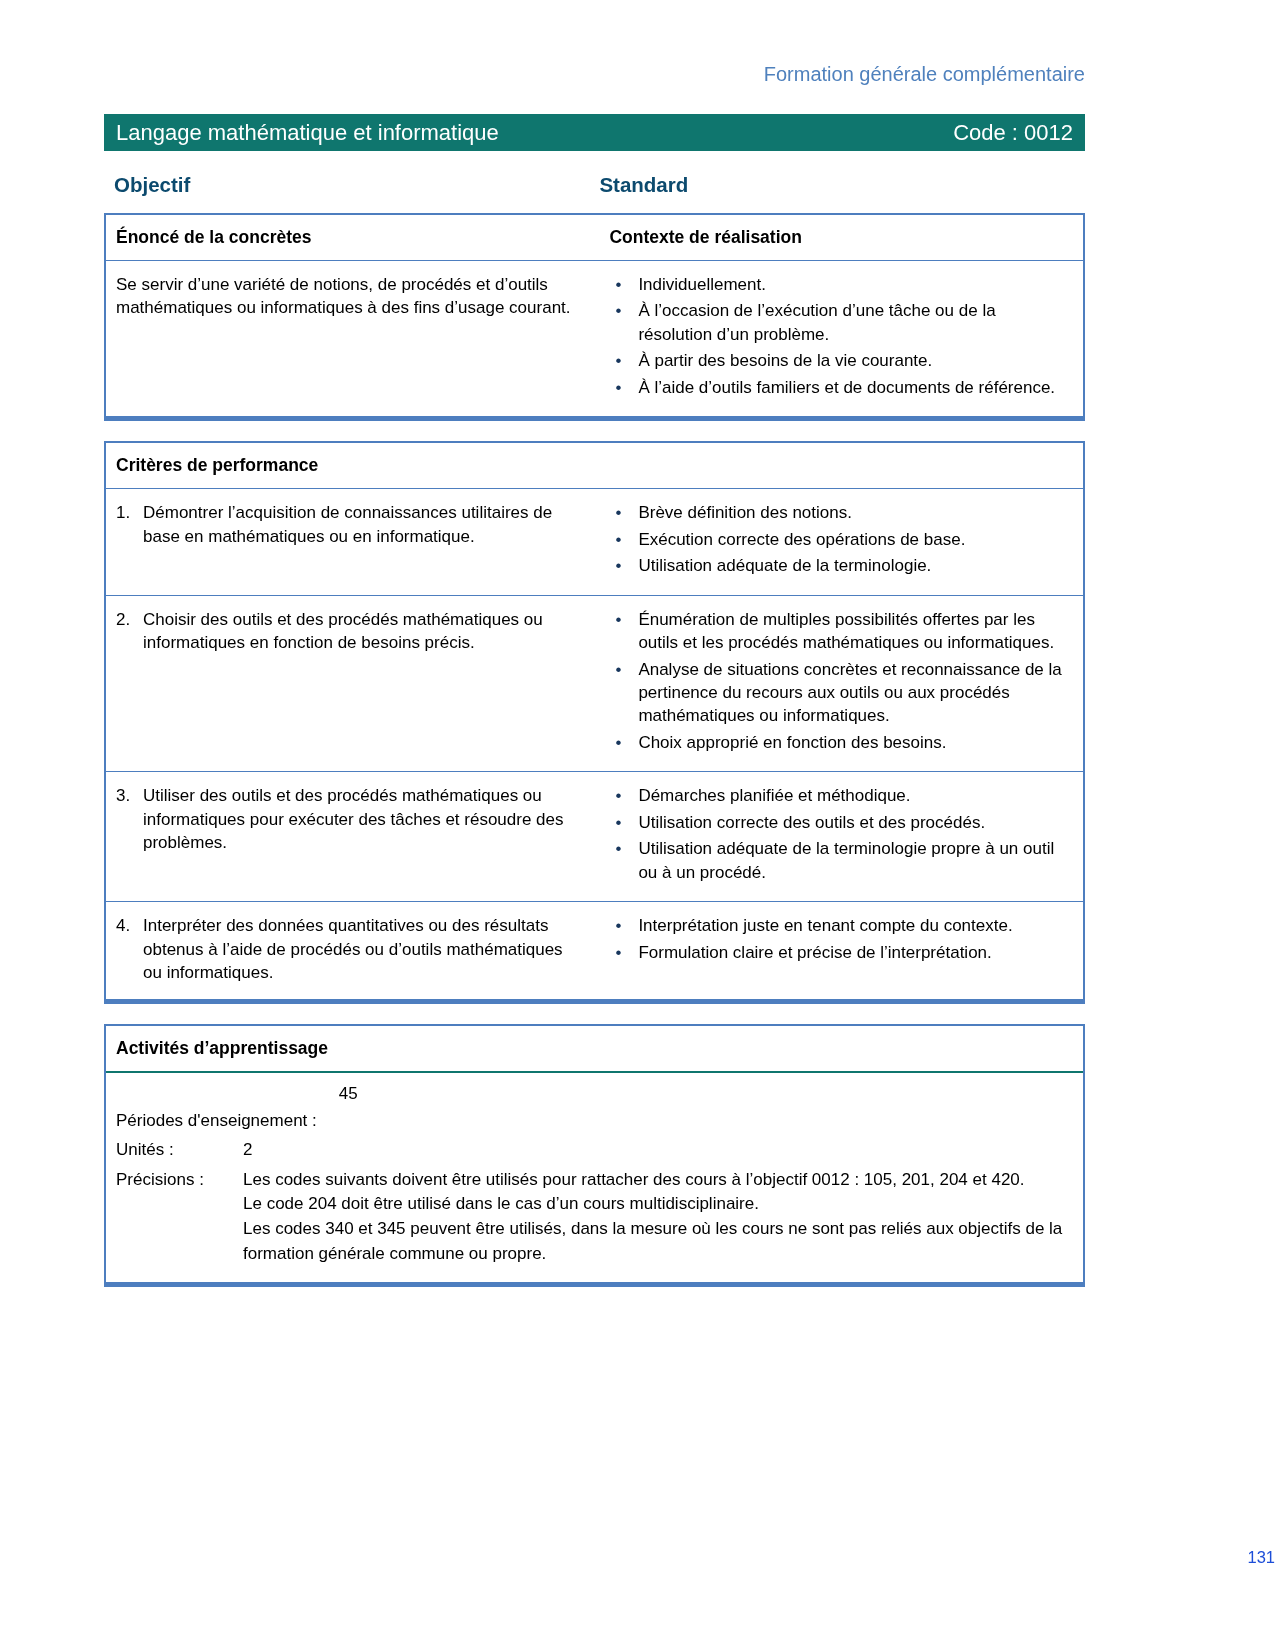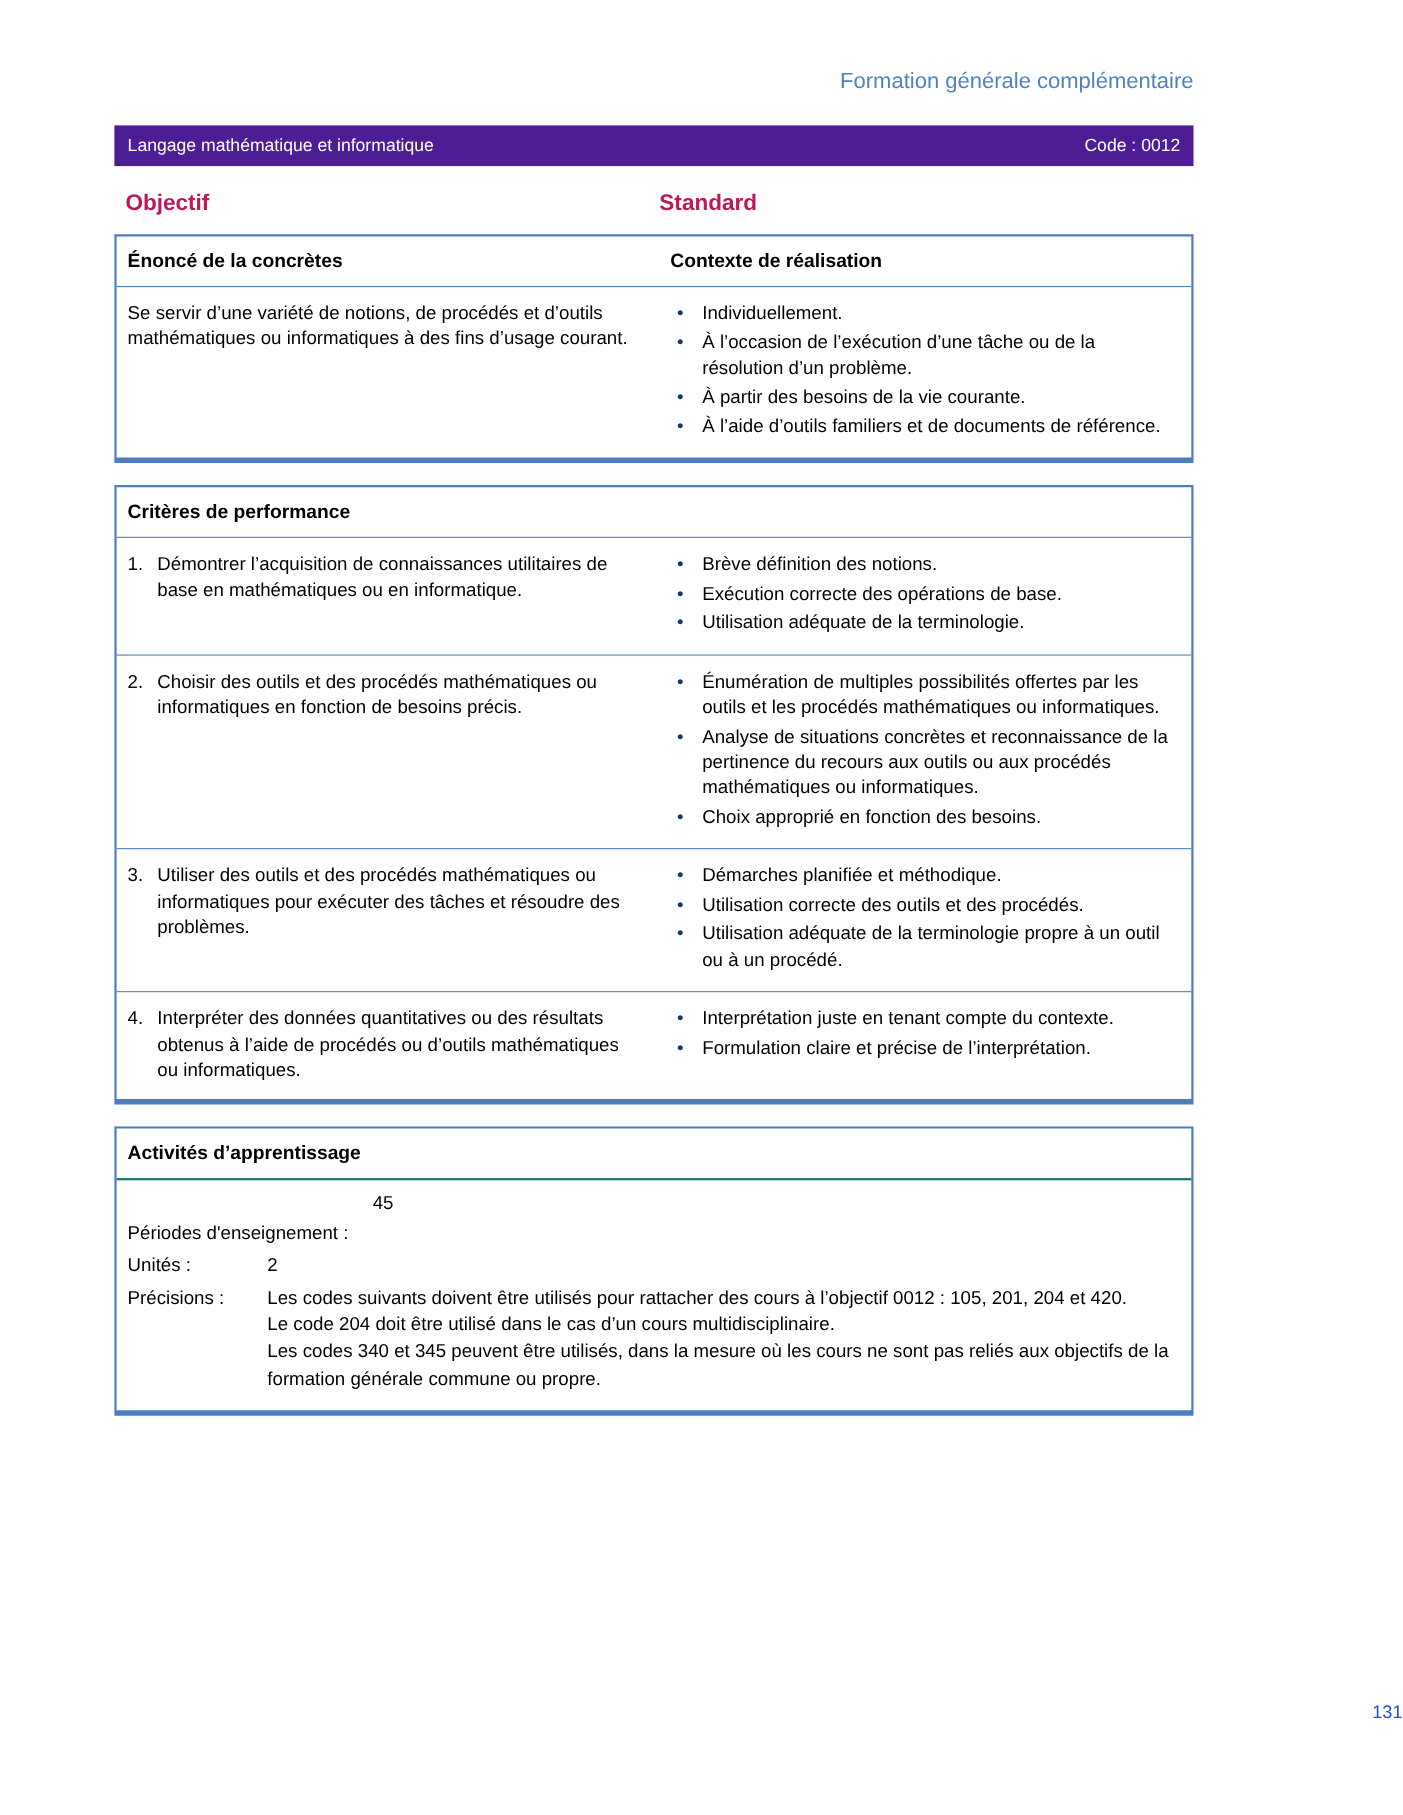"Langage mathématique et informatique" .title-bar { background: #4c1d95 -> #0f766e; font-size: 16px -> 22px }
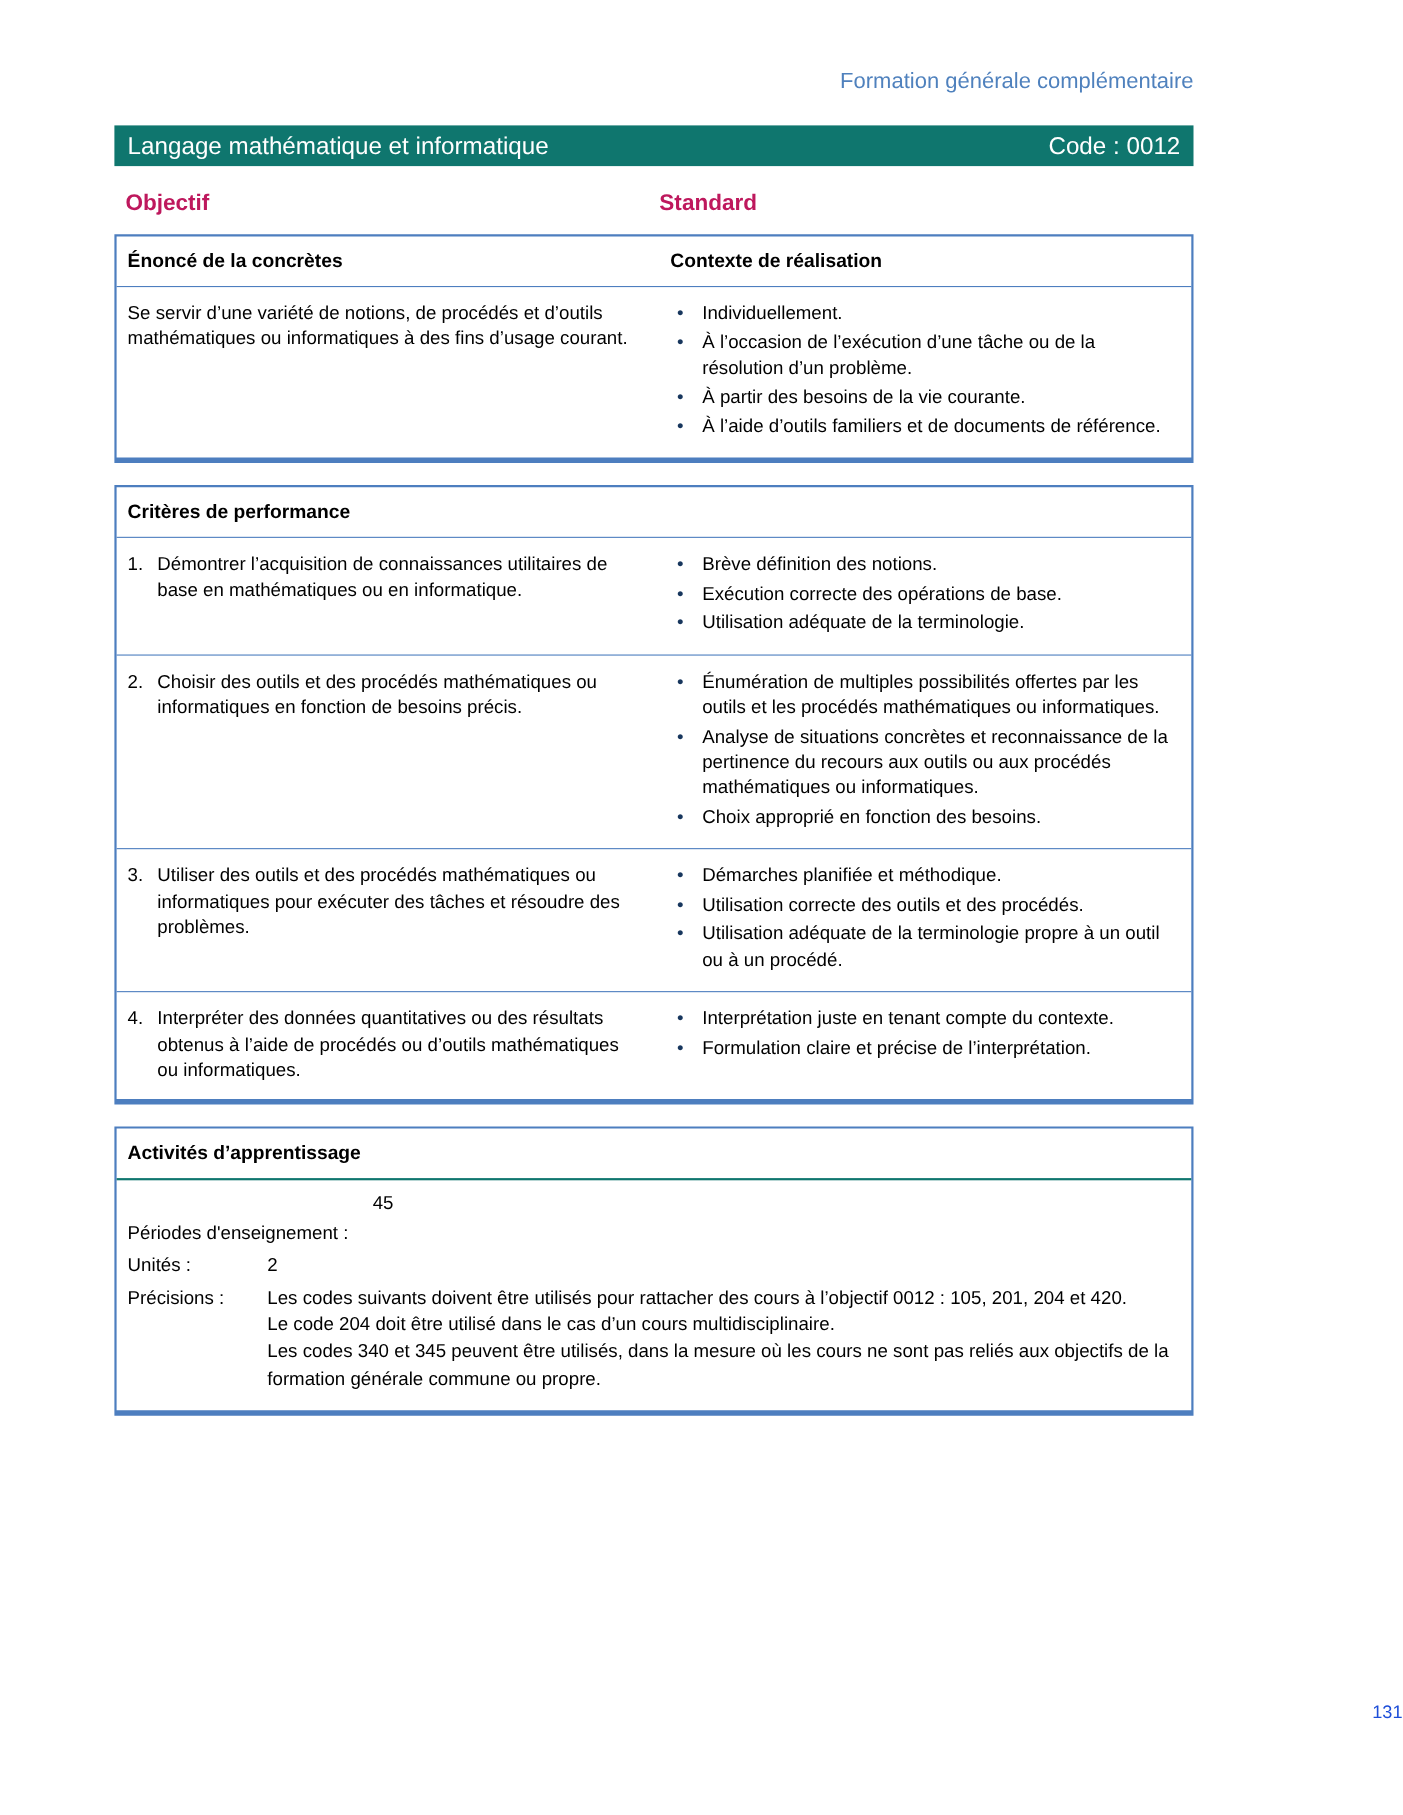"Objectif" .section-headings .h { color: #be185d -> #0c4a6e }
